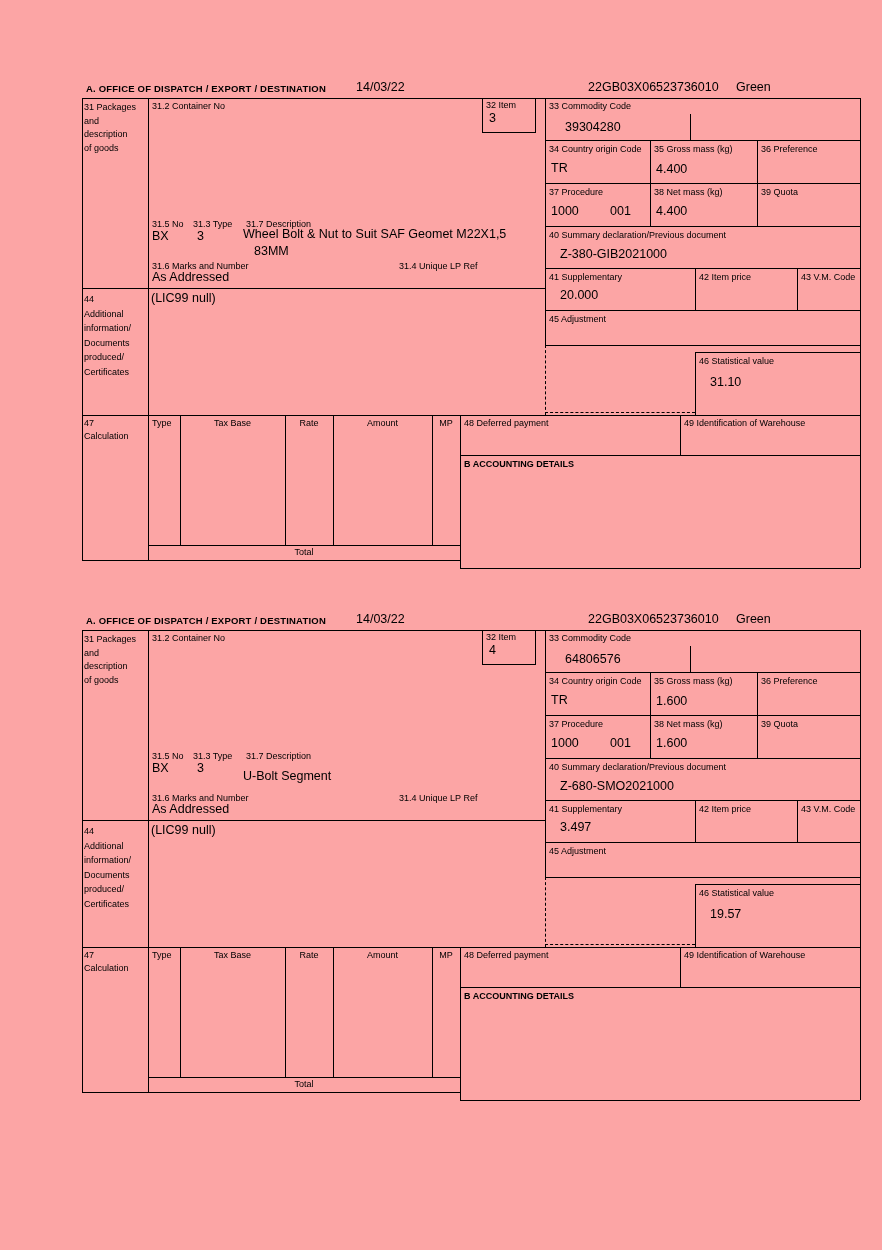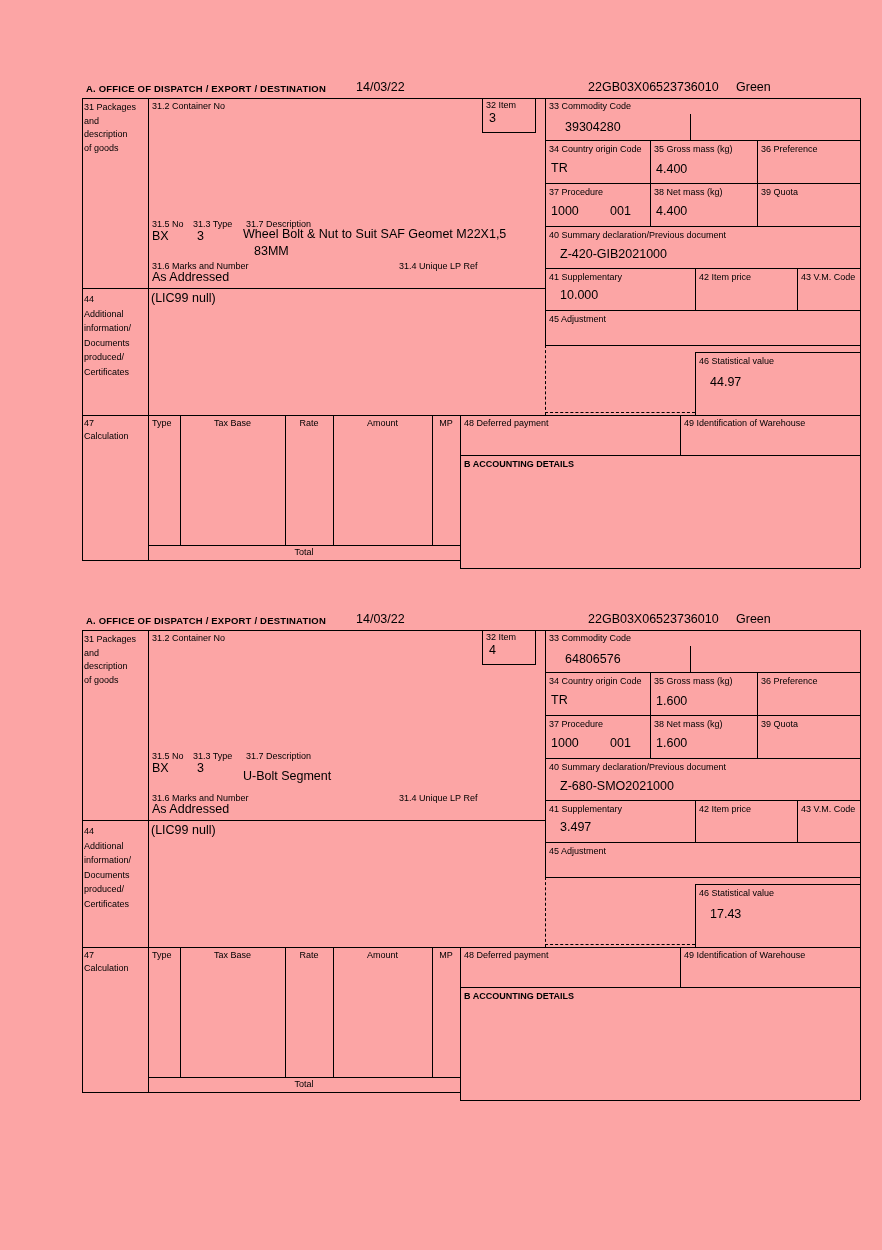"Z-420-GIB2021000" div.t { text: Z-420-GIB2021000 -> Z-380-GIB2021000 }
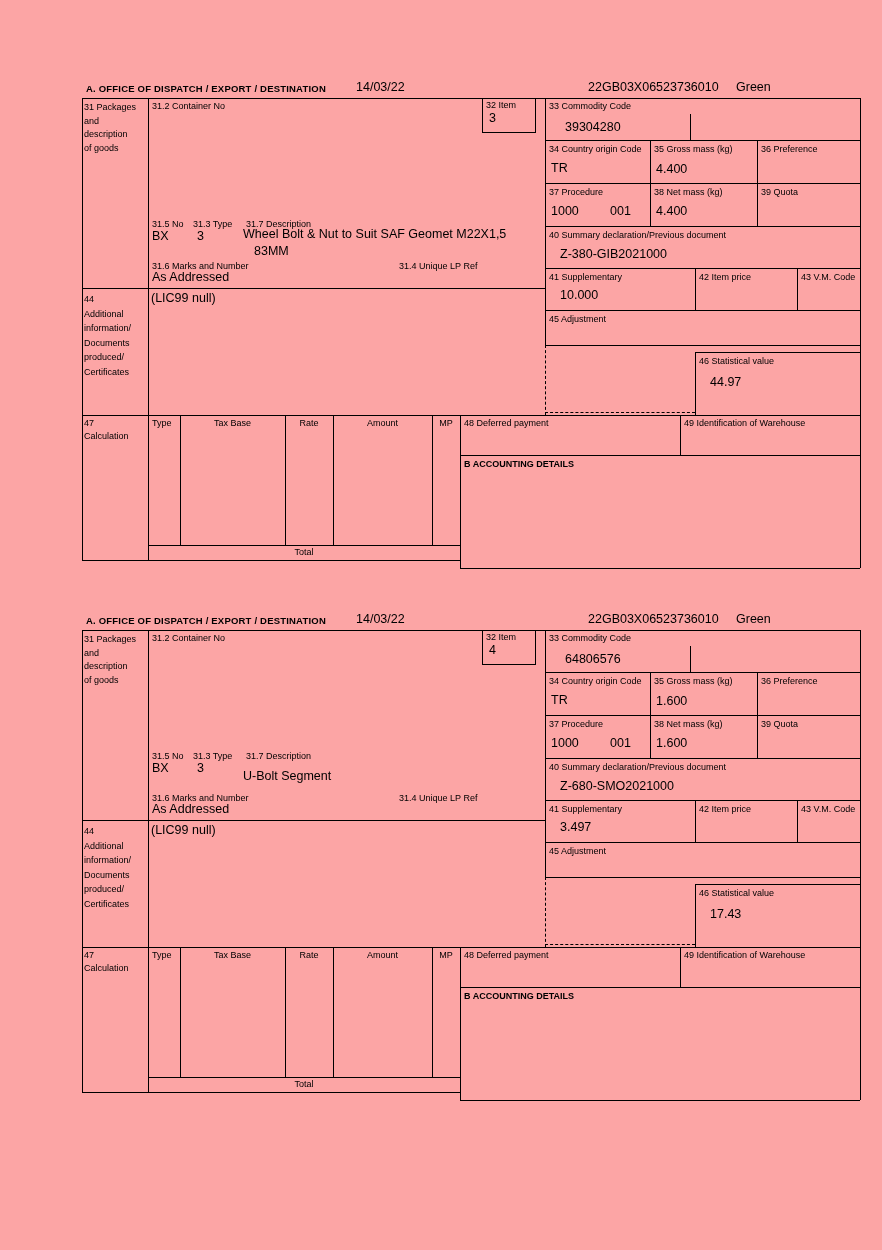"10.000" div.t { text: 10.000 -> 20.000 }
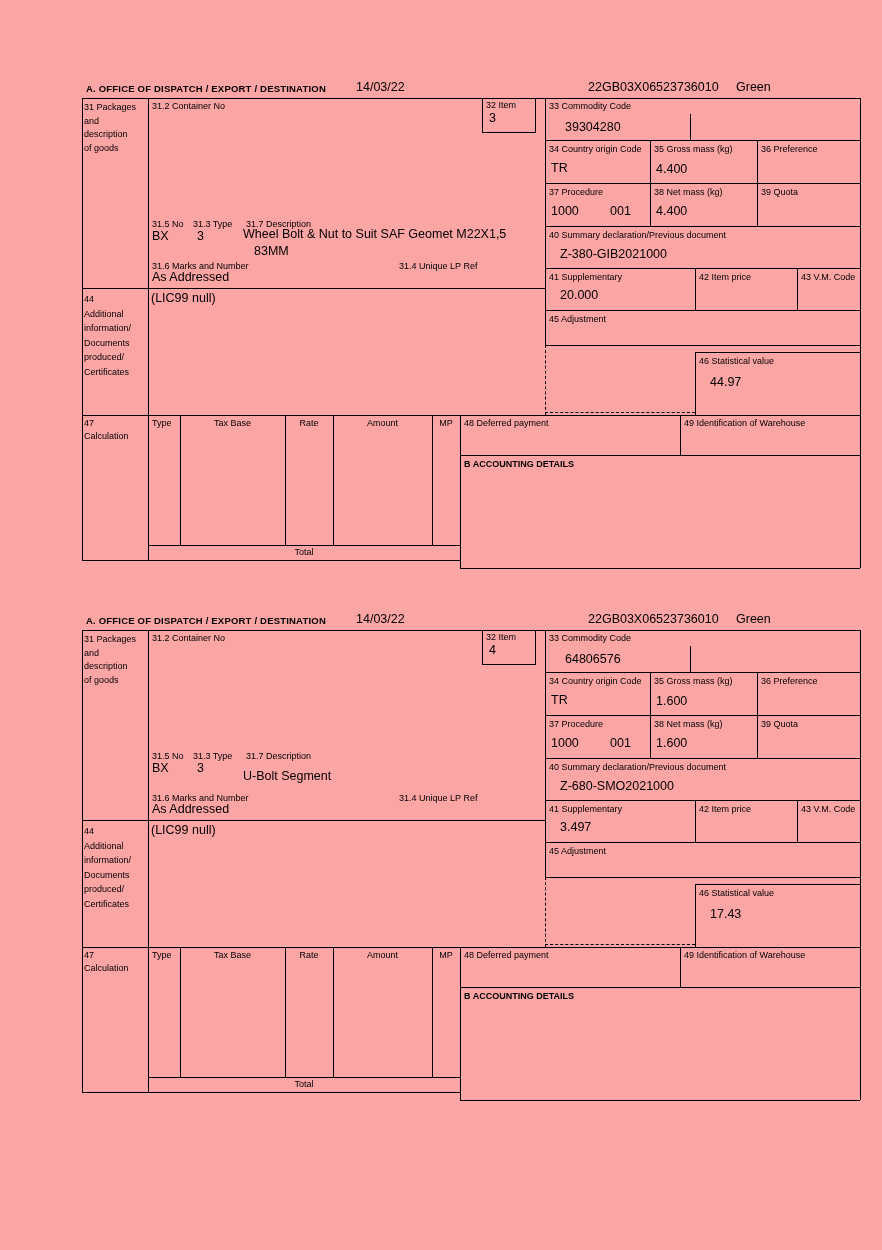"44.97" div.t { text: 44.97 -> 31.10 }
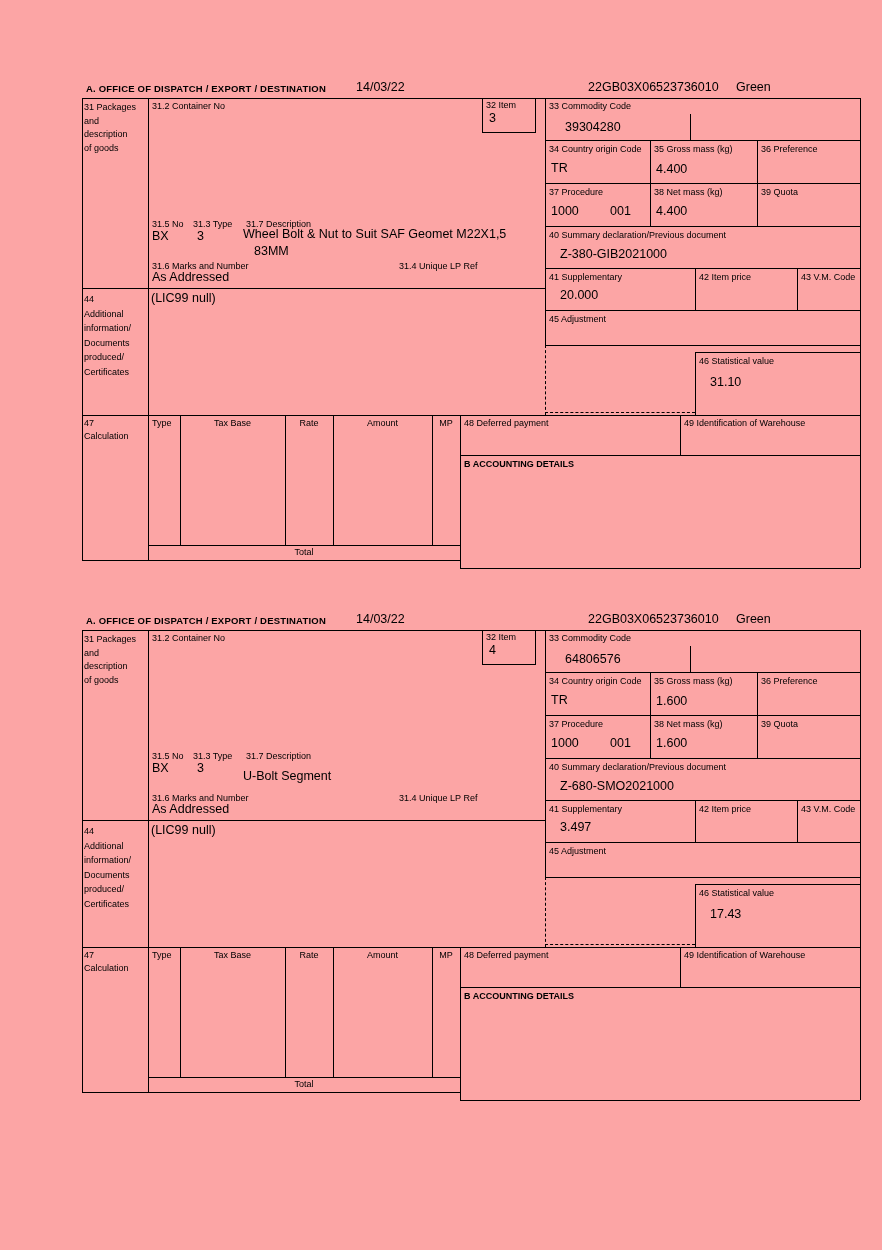"17.43" div.t { text: 17.43 -> 19.57 }
